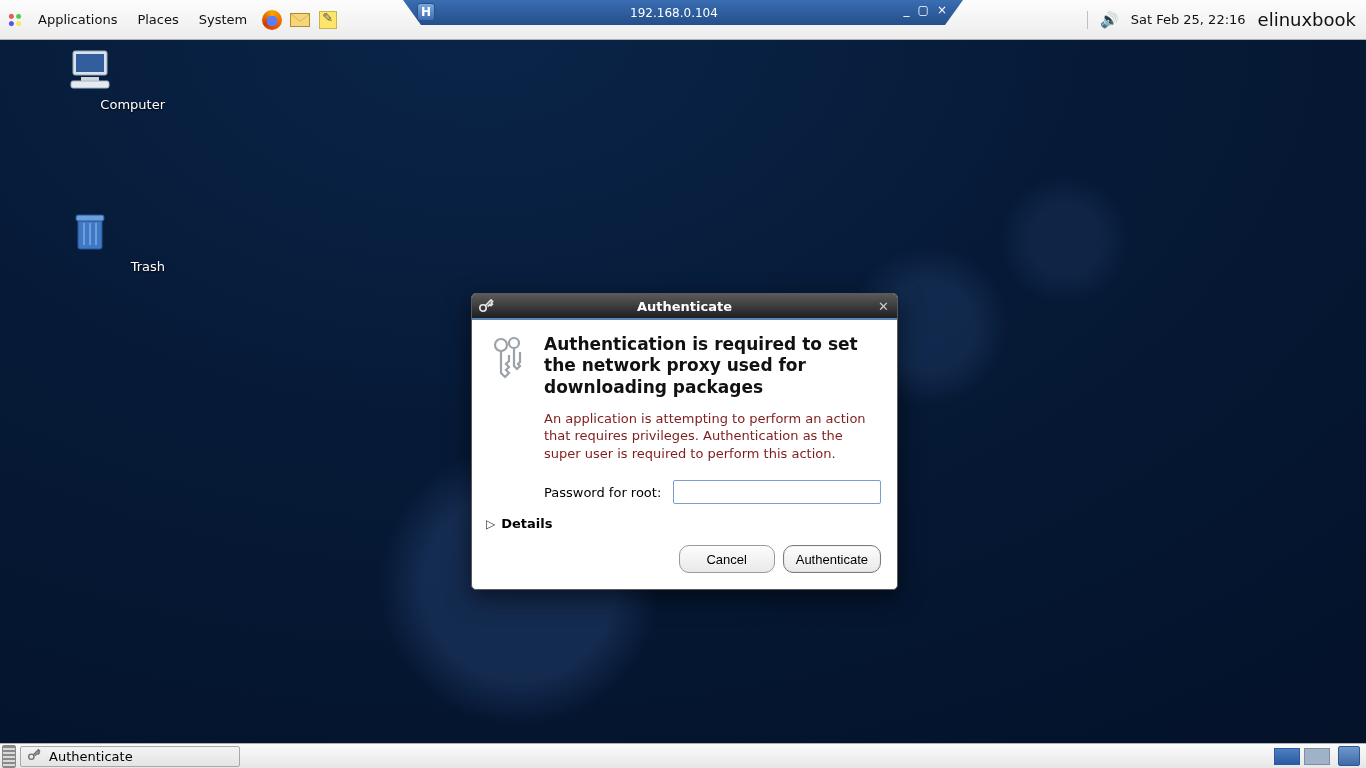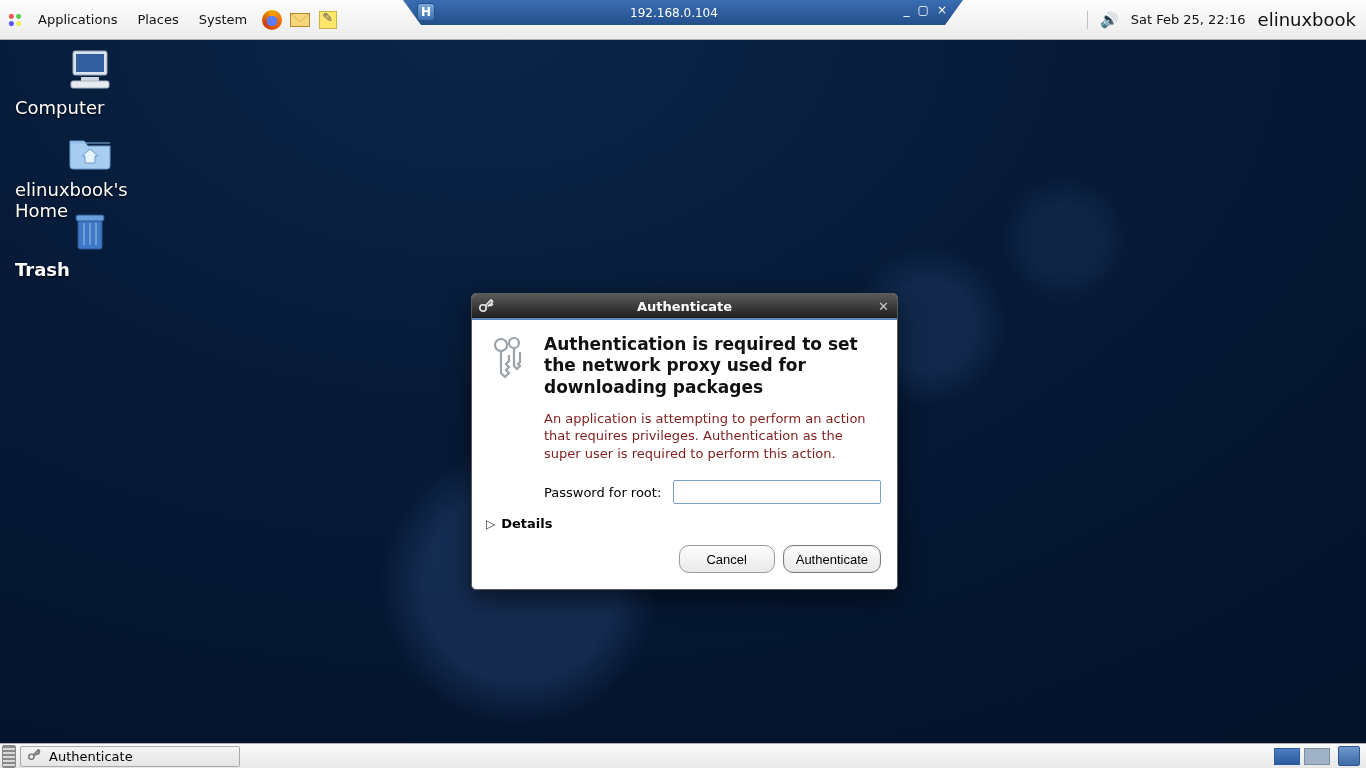"Computer" .dicon { font-size: 18px -> 13px; text-align: left -> right }
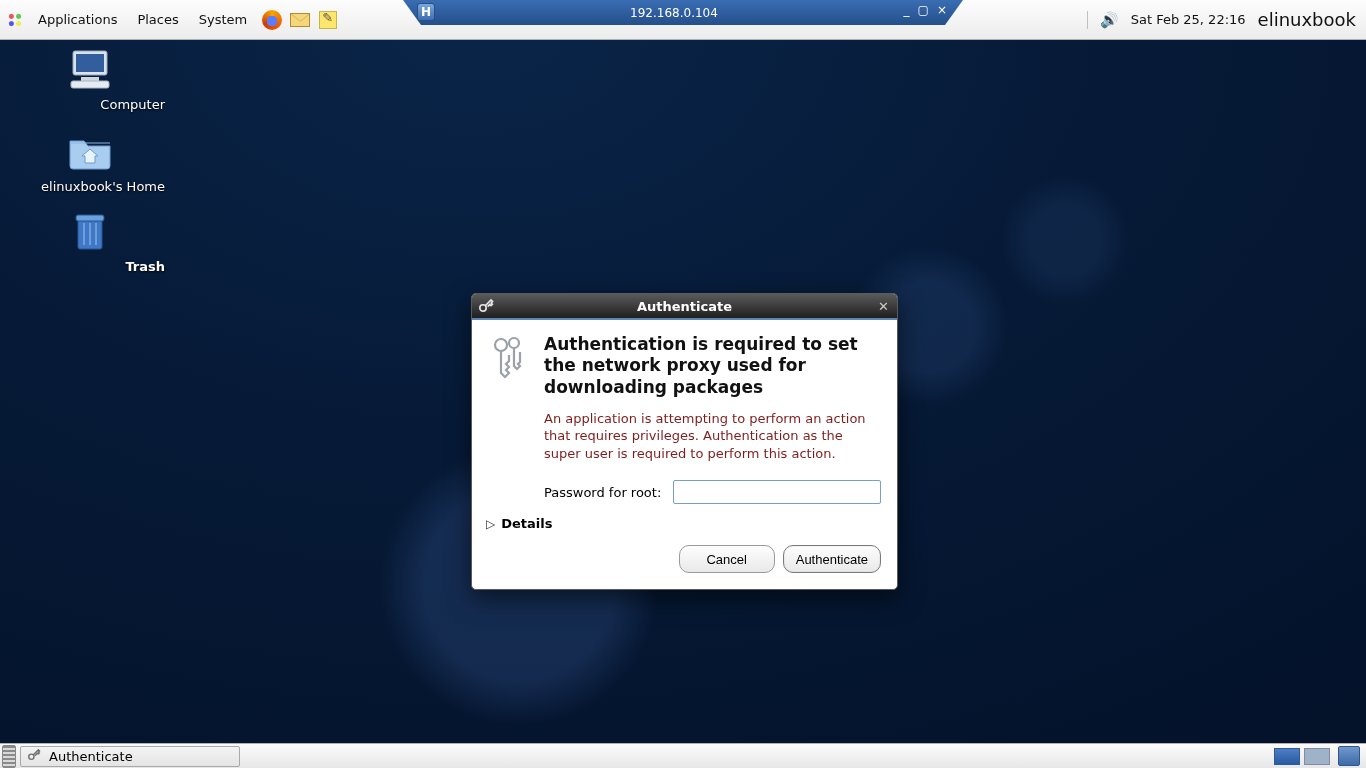"elinuxbook's Home" div.dicon { html: <div> <div> <svg> <path></path> <path></path> <path></path> </svg> </div> <div>elinuxbook's Home</div> </div> -> none }
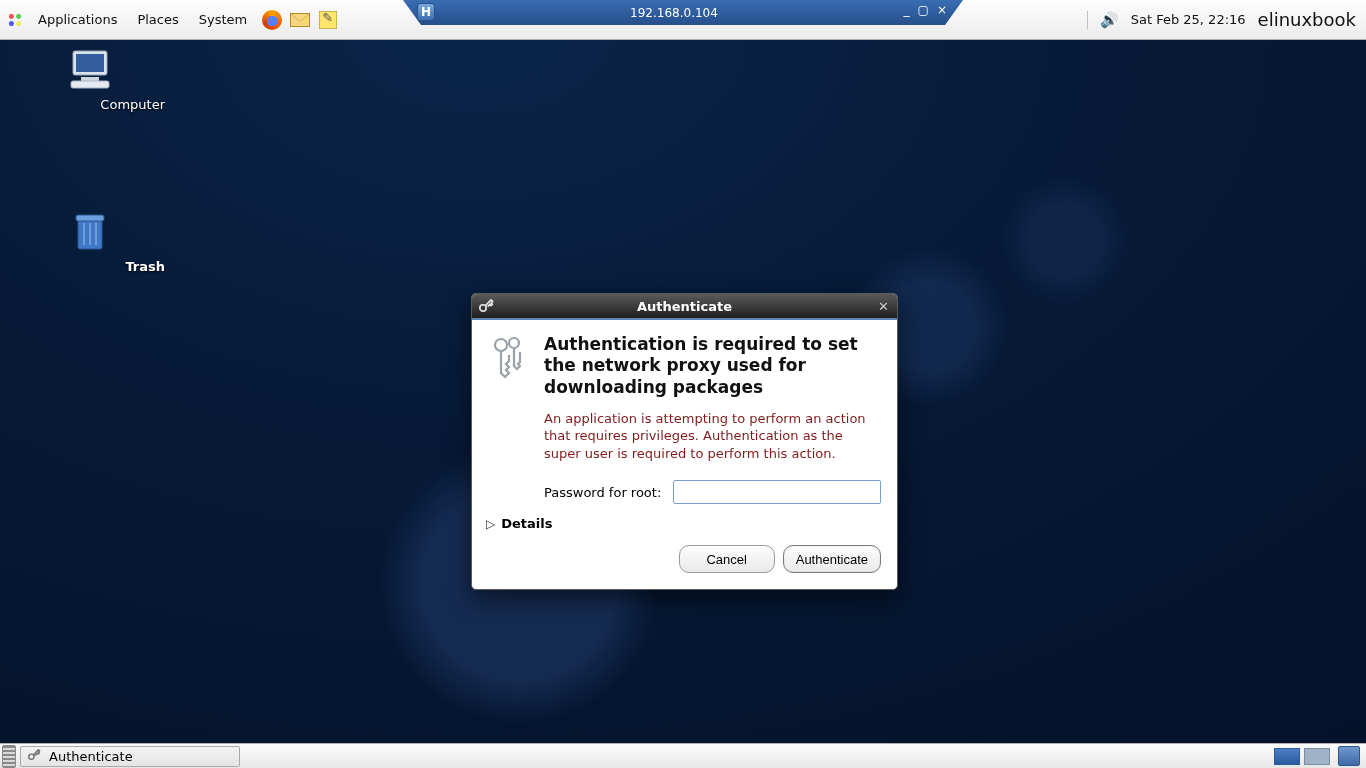"Trash" div.dicon { font-weight: bold -> none }
